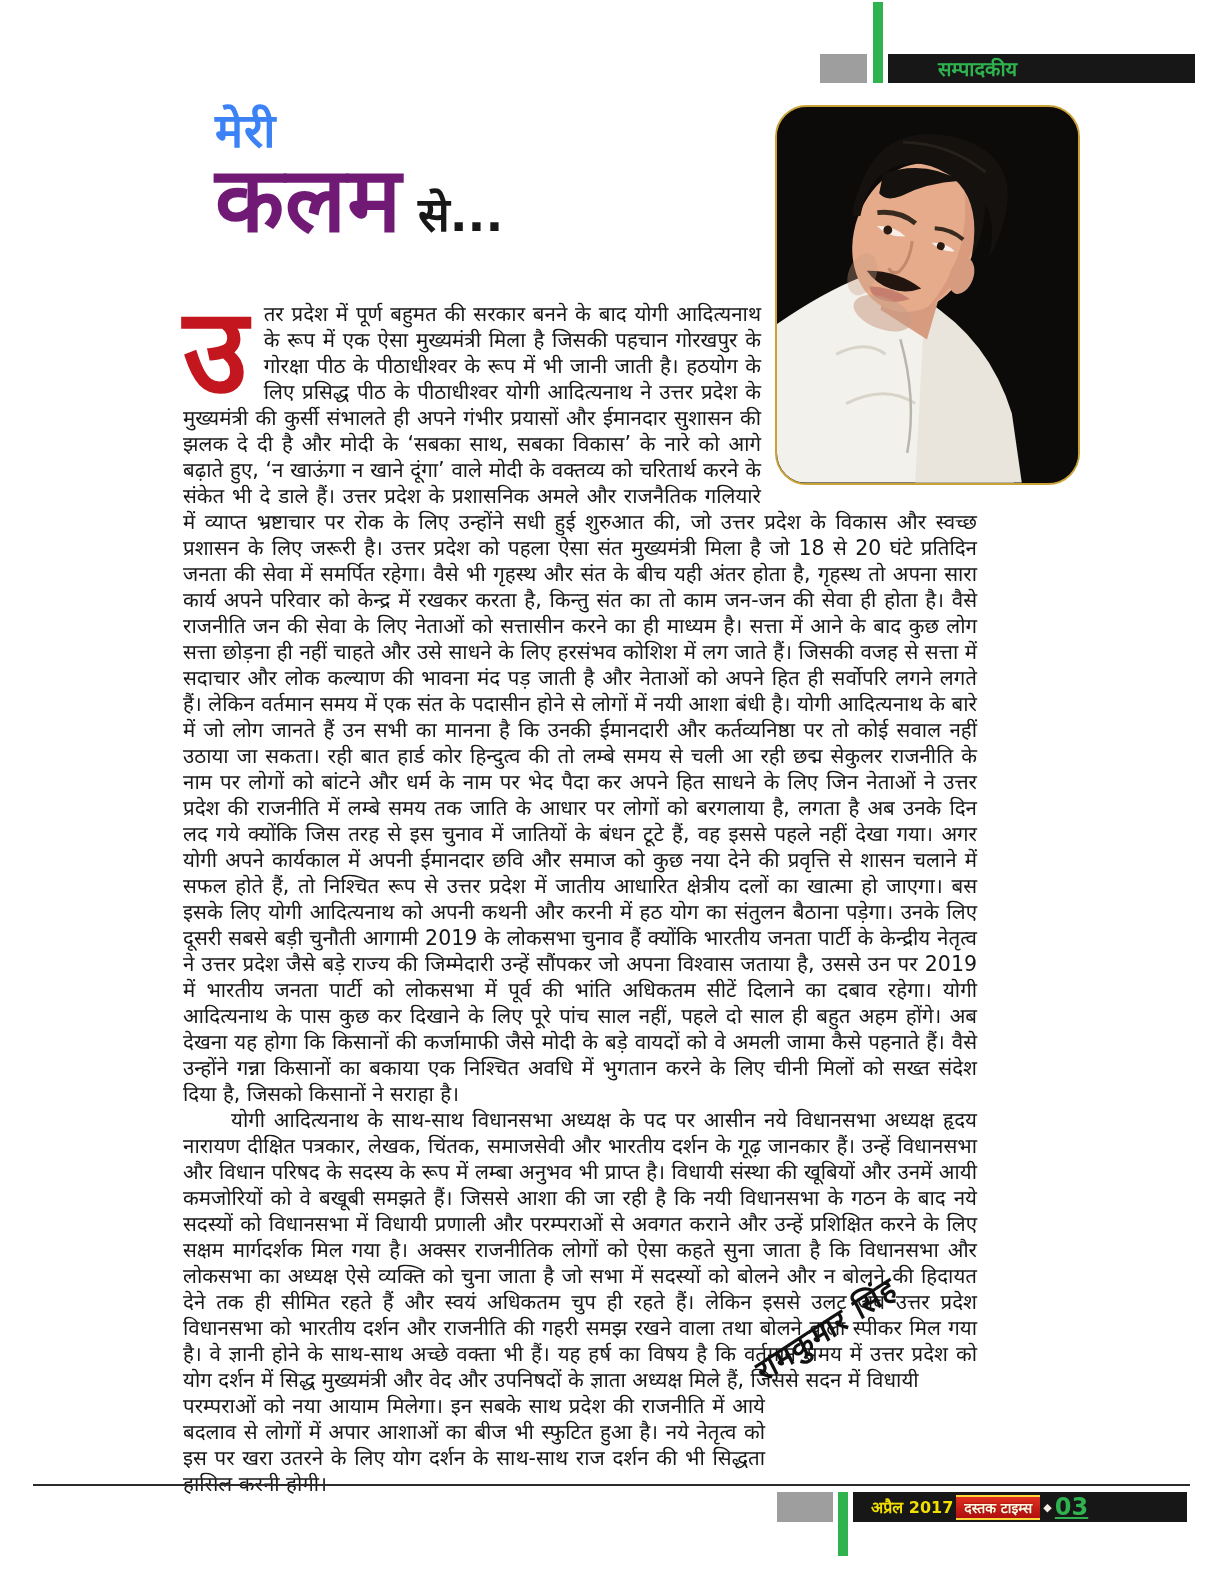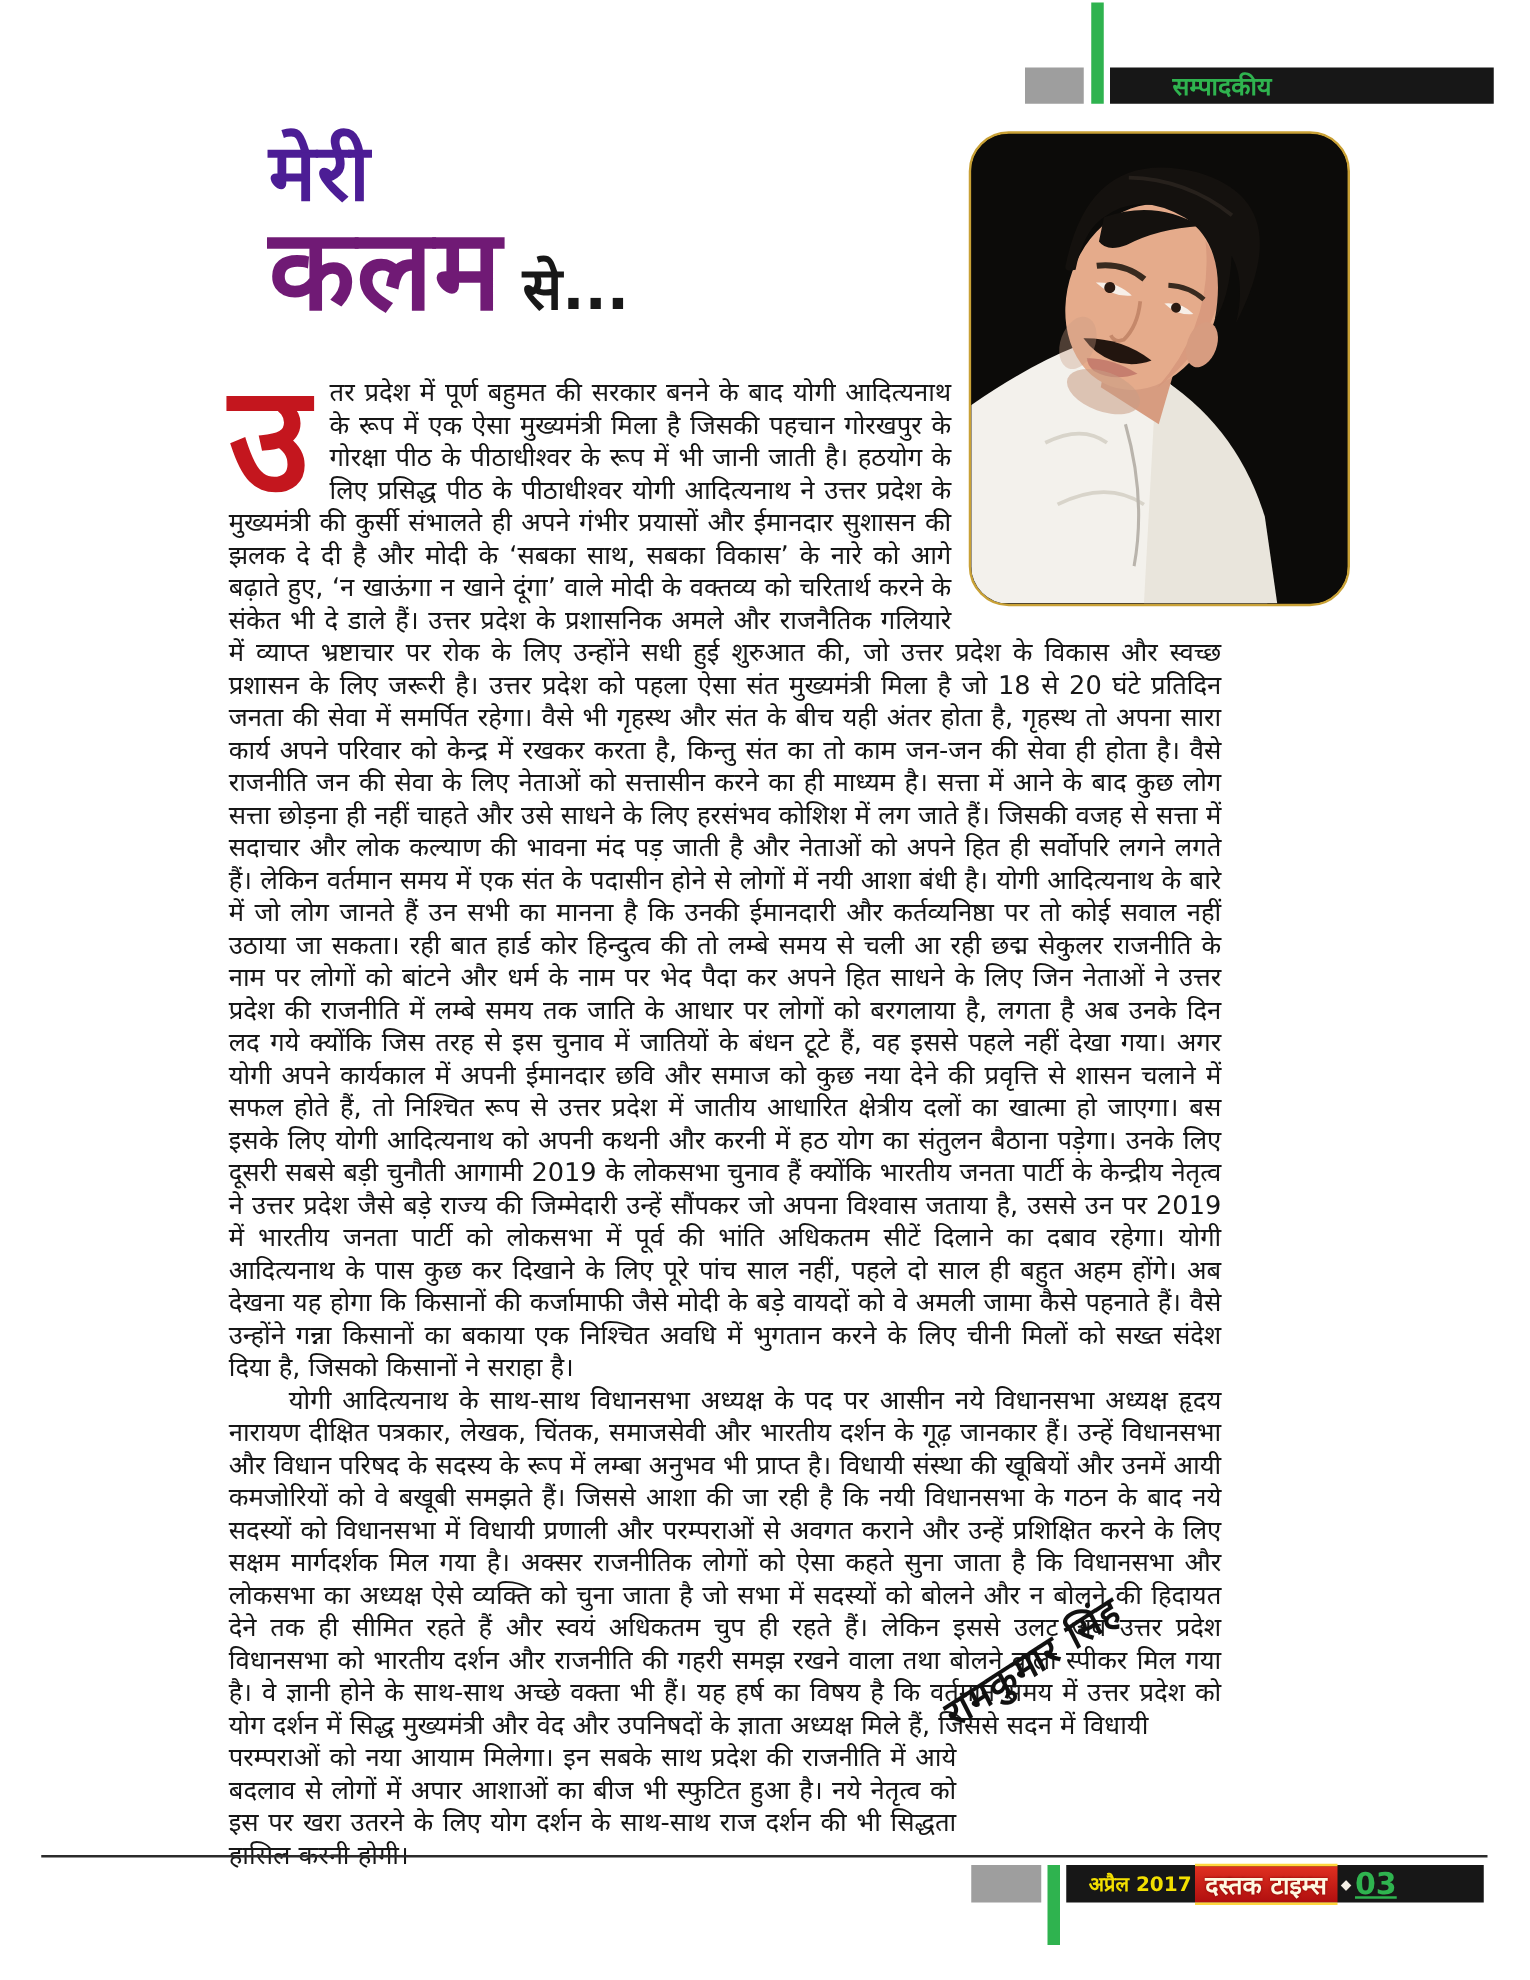"मेरी" .title-w1 { color: #4c1d95 -> #3b82f6; font-size: 63px -> 47px }
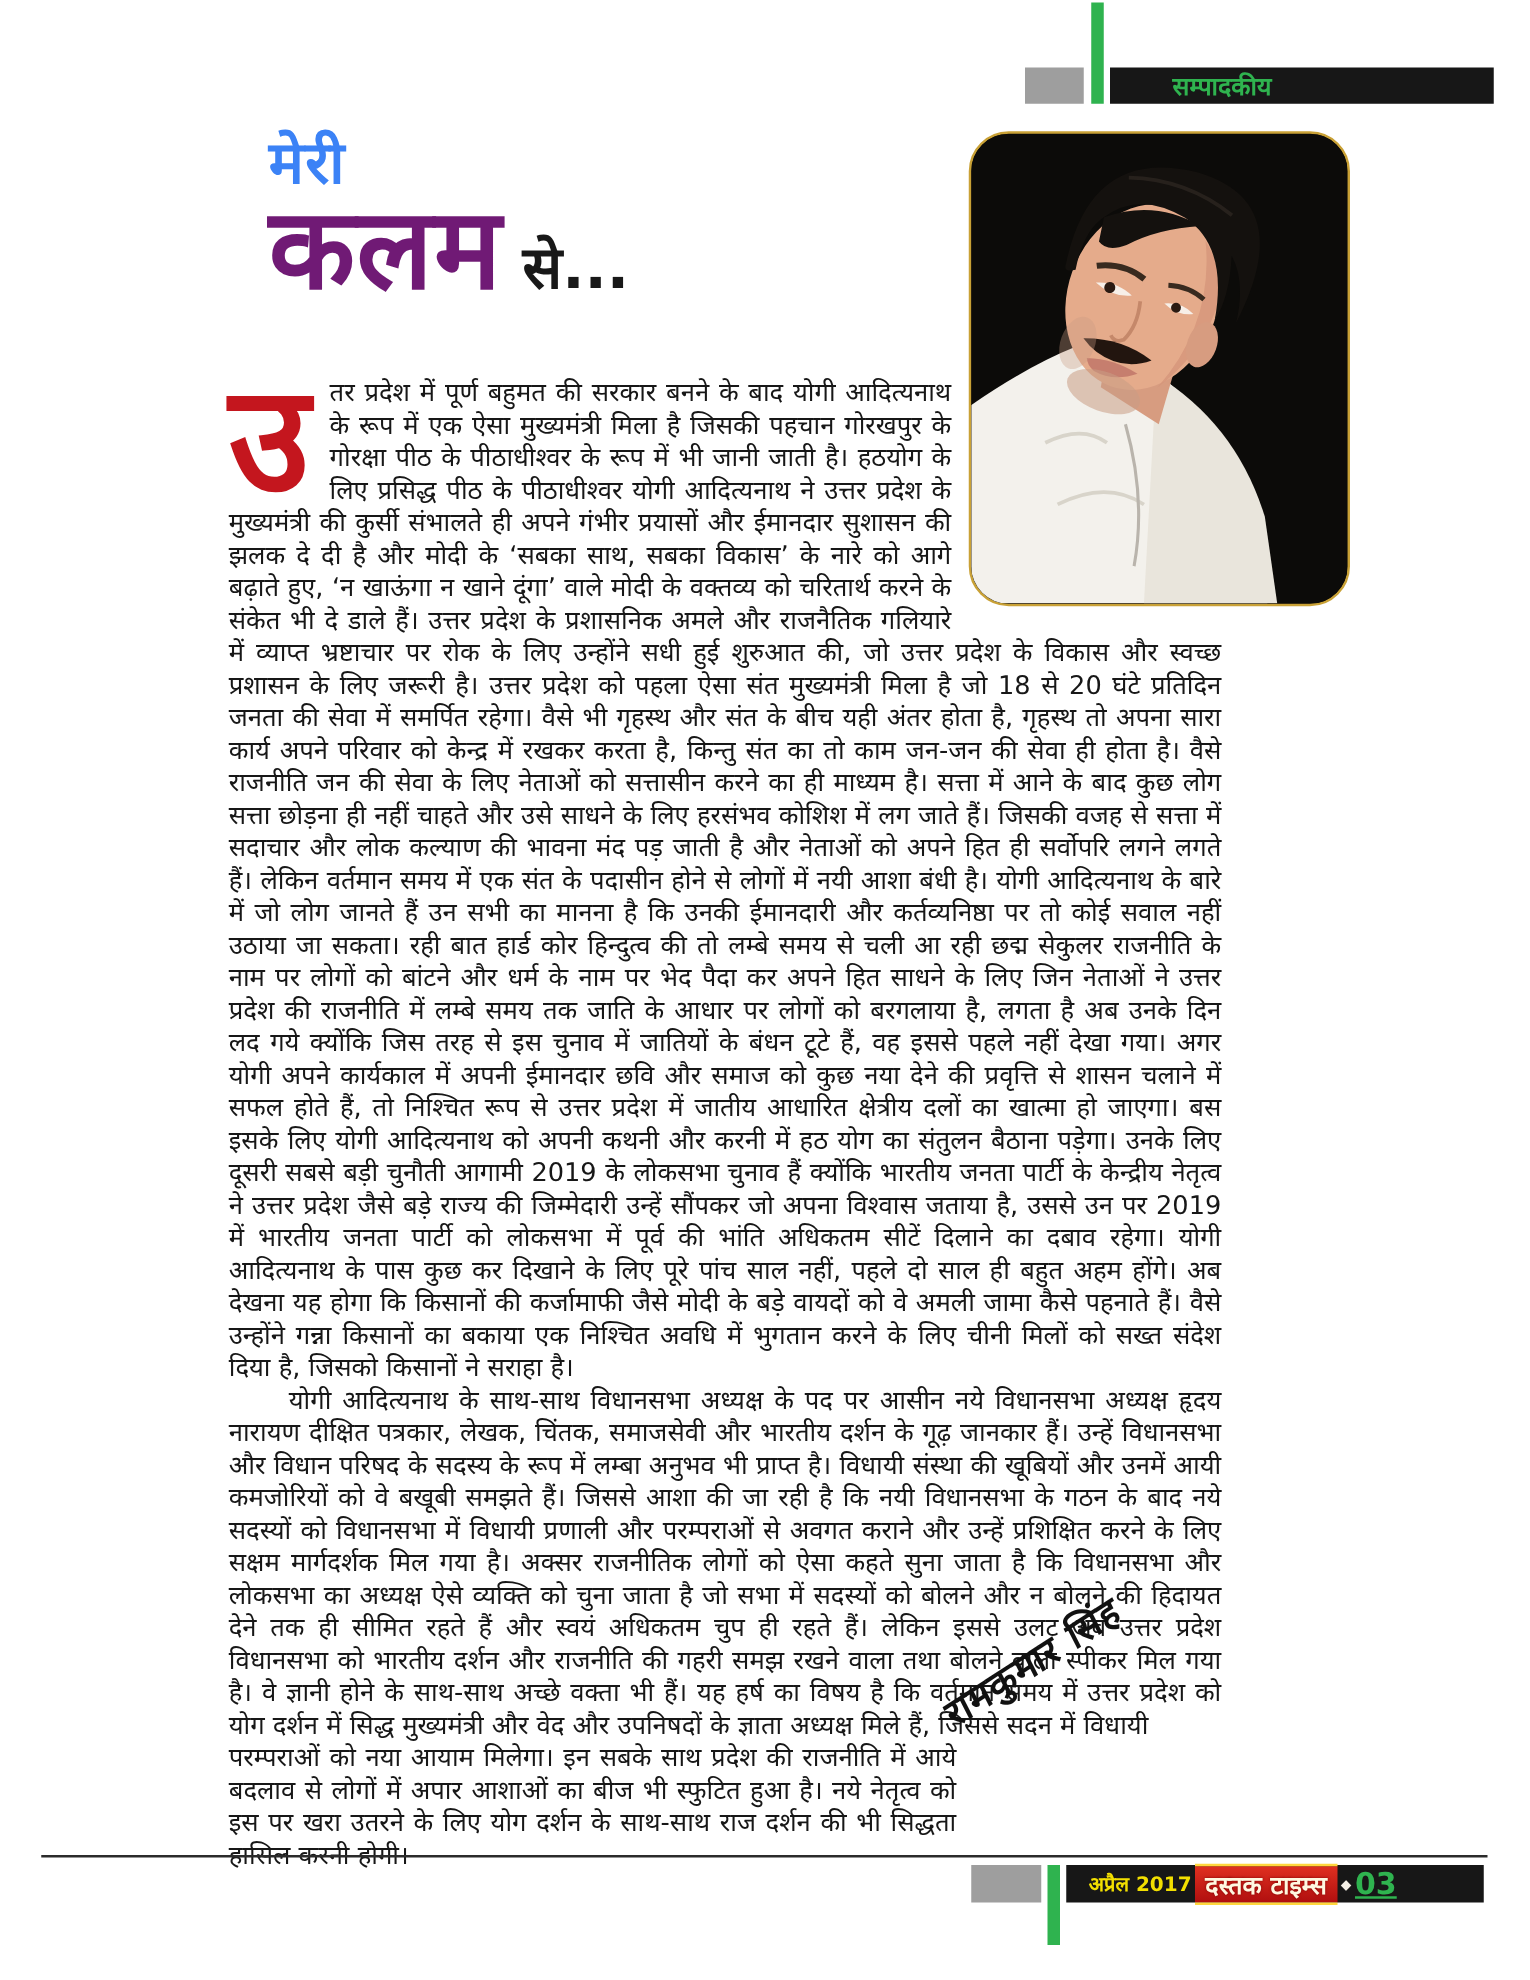"दस्तक टाइम्स" .ftr-logo { font-size: 20px -> 14px }
